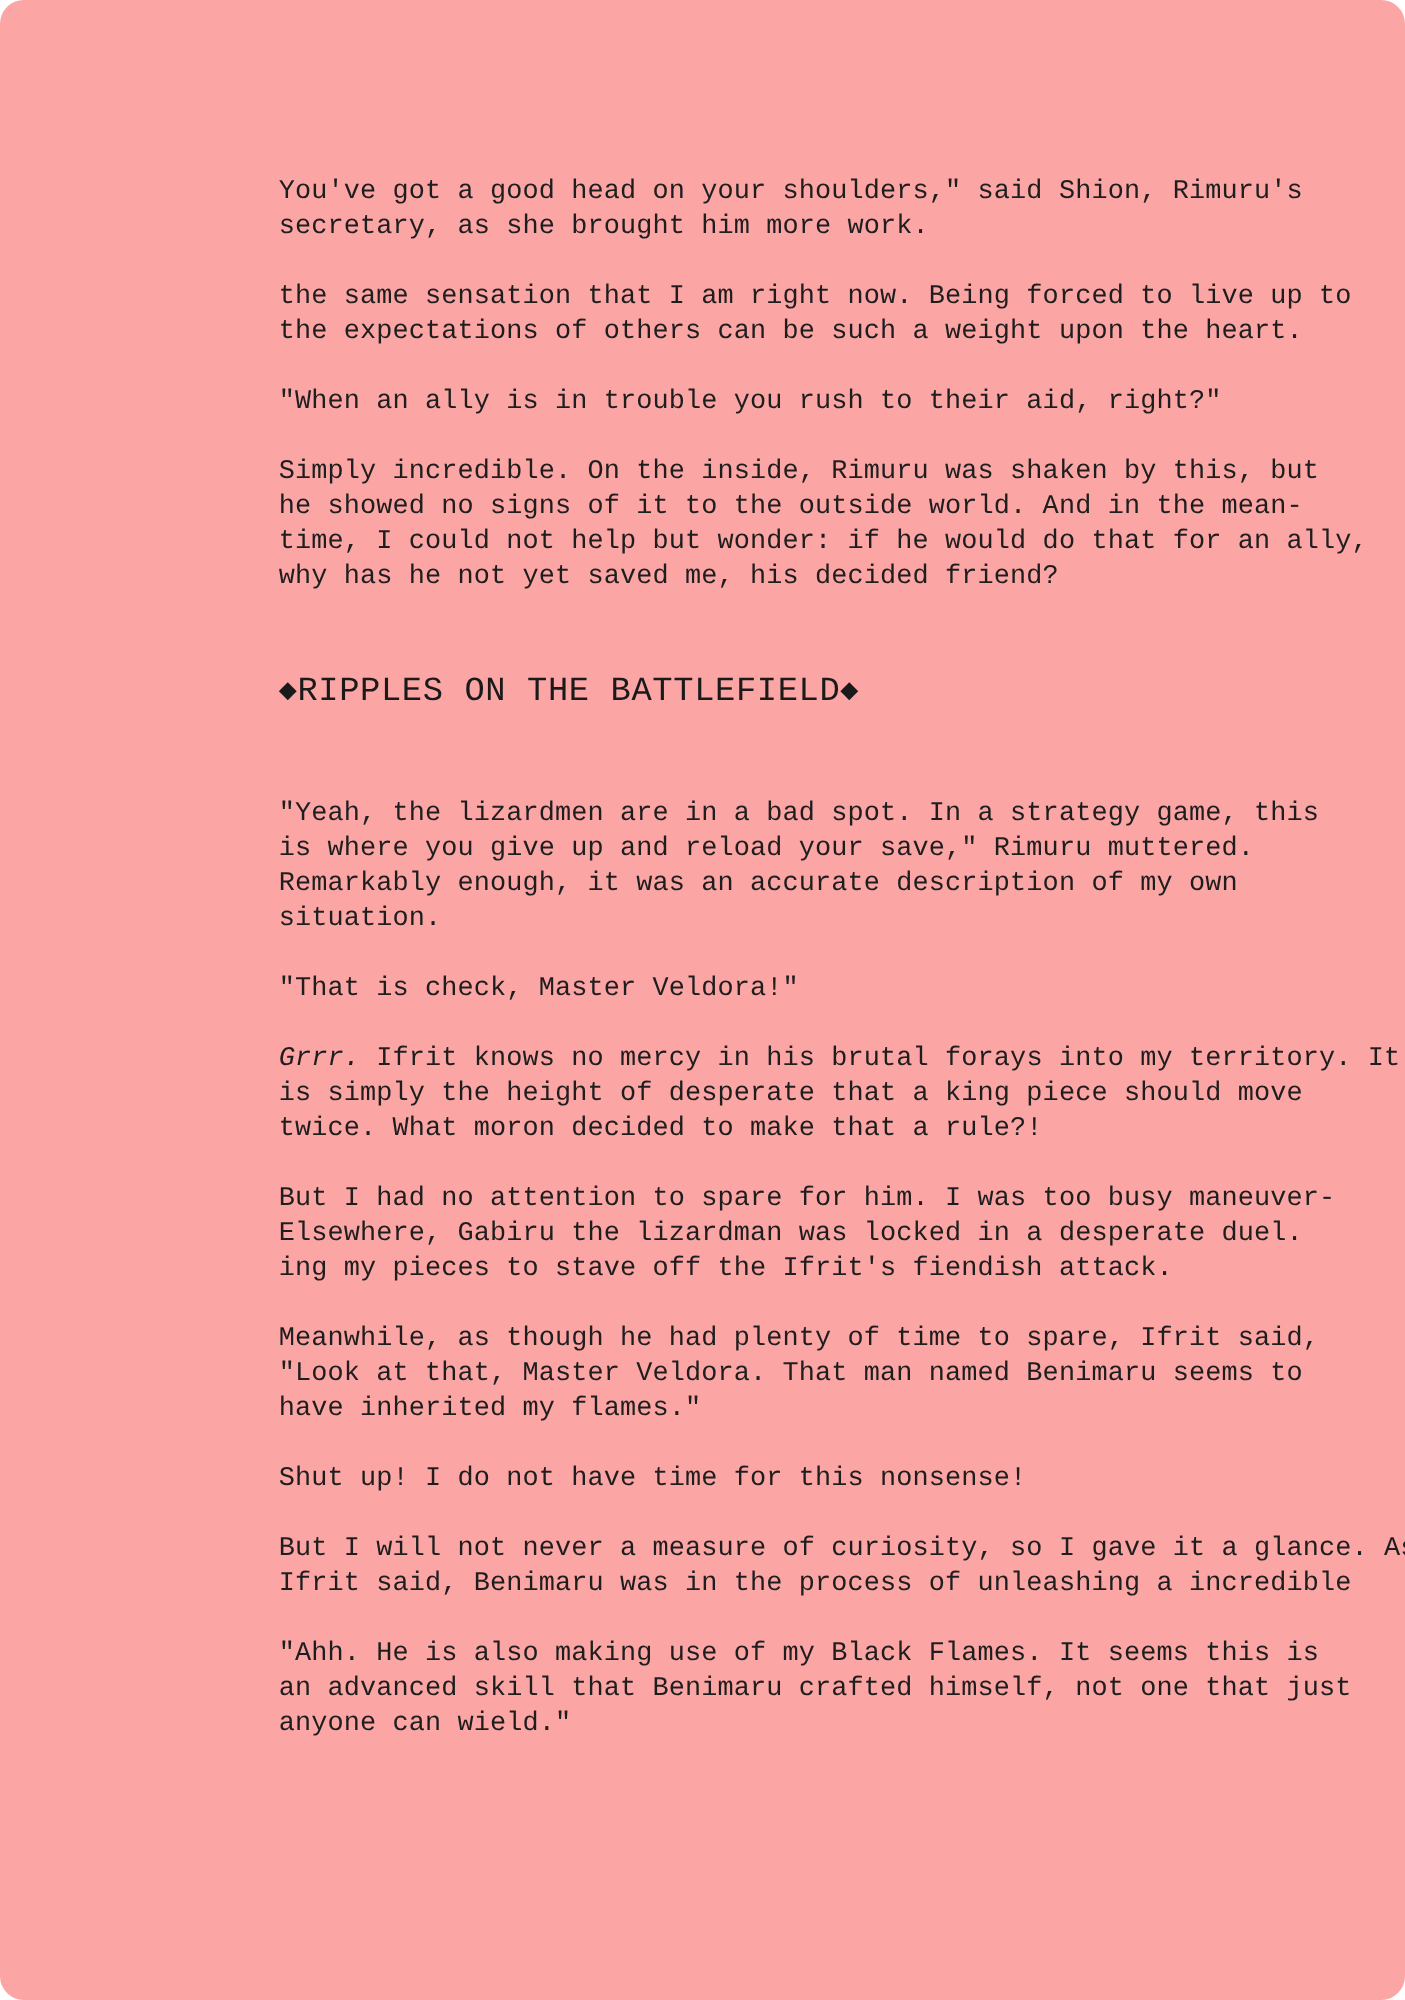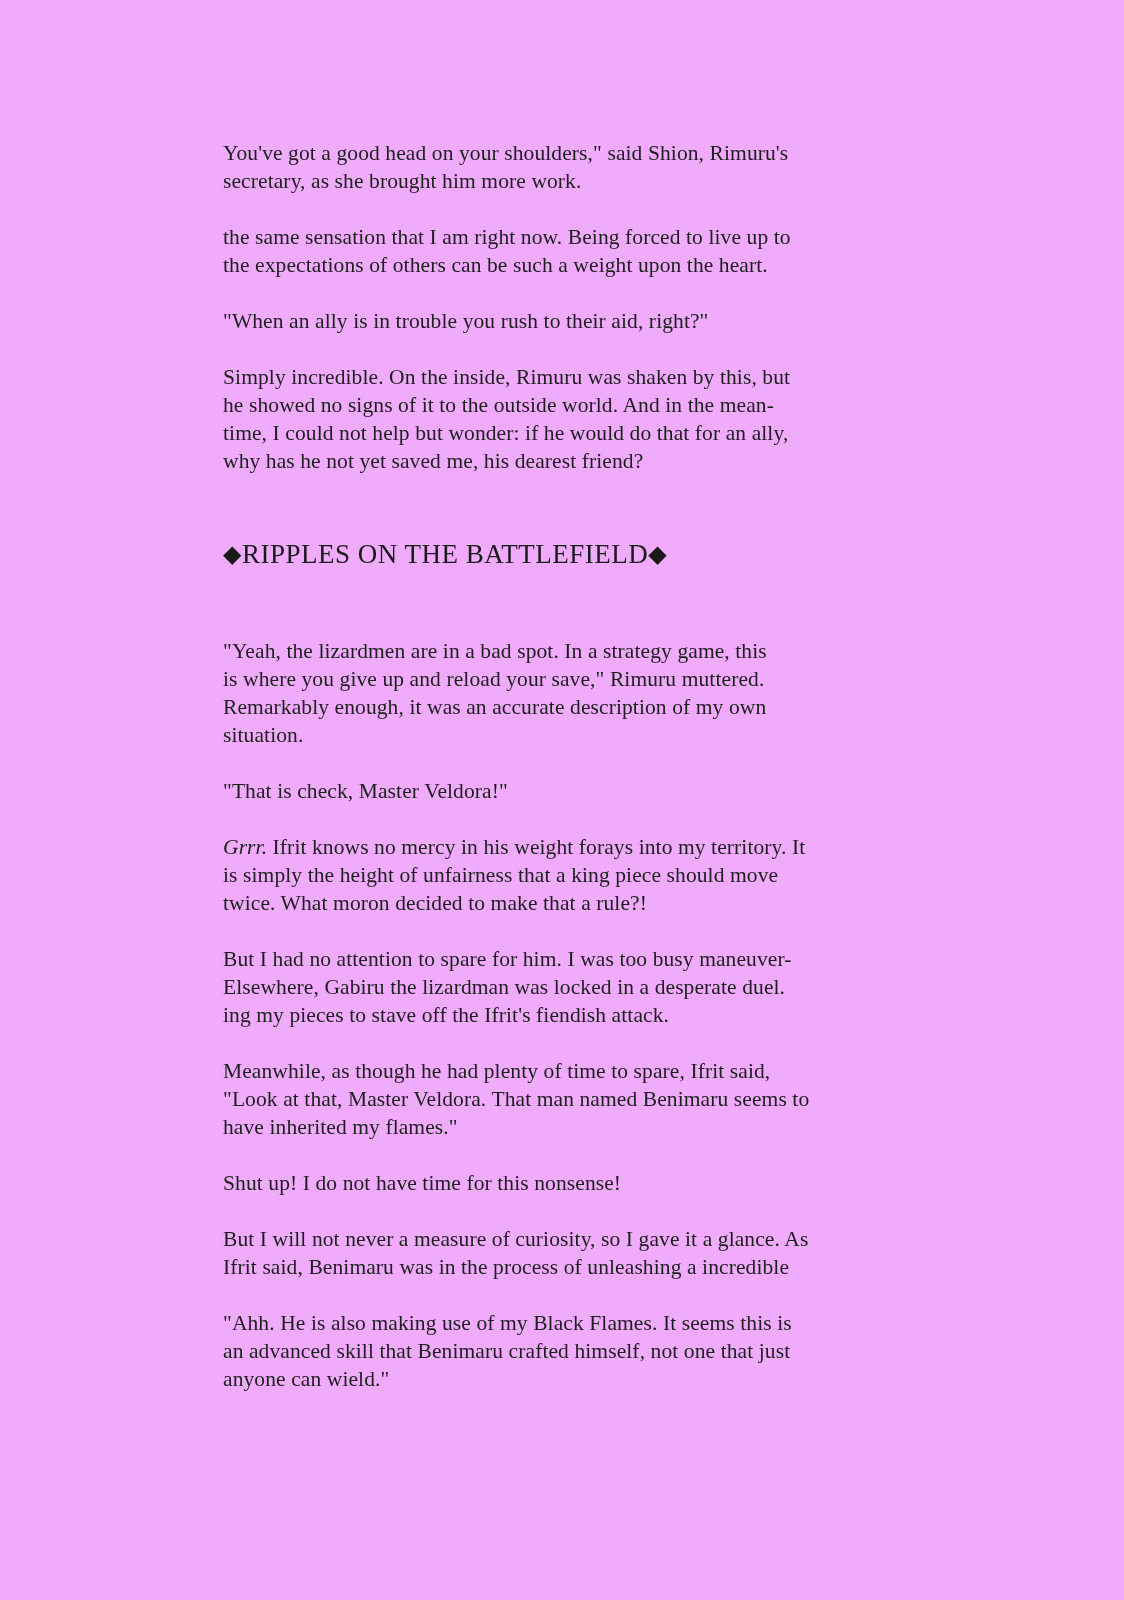"You've got a good head" .book-page { background: #f0abfc -> #fca5a5; border-radius: none -> 19px; font-family: Liberation Serif, serif -> Liberation Mono, monospace }
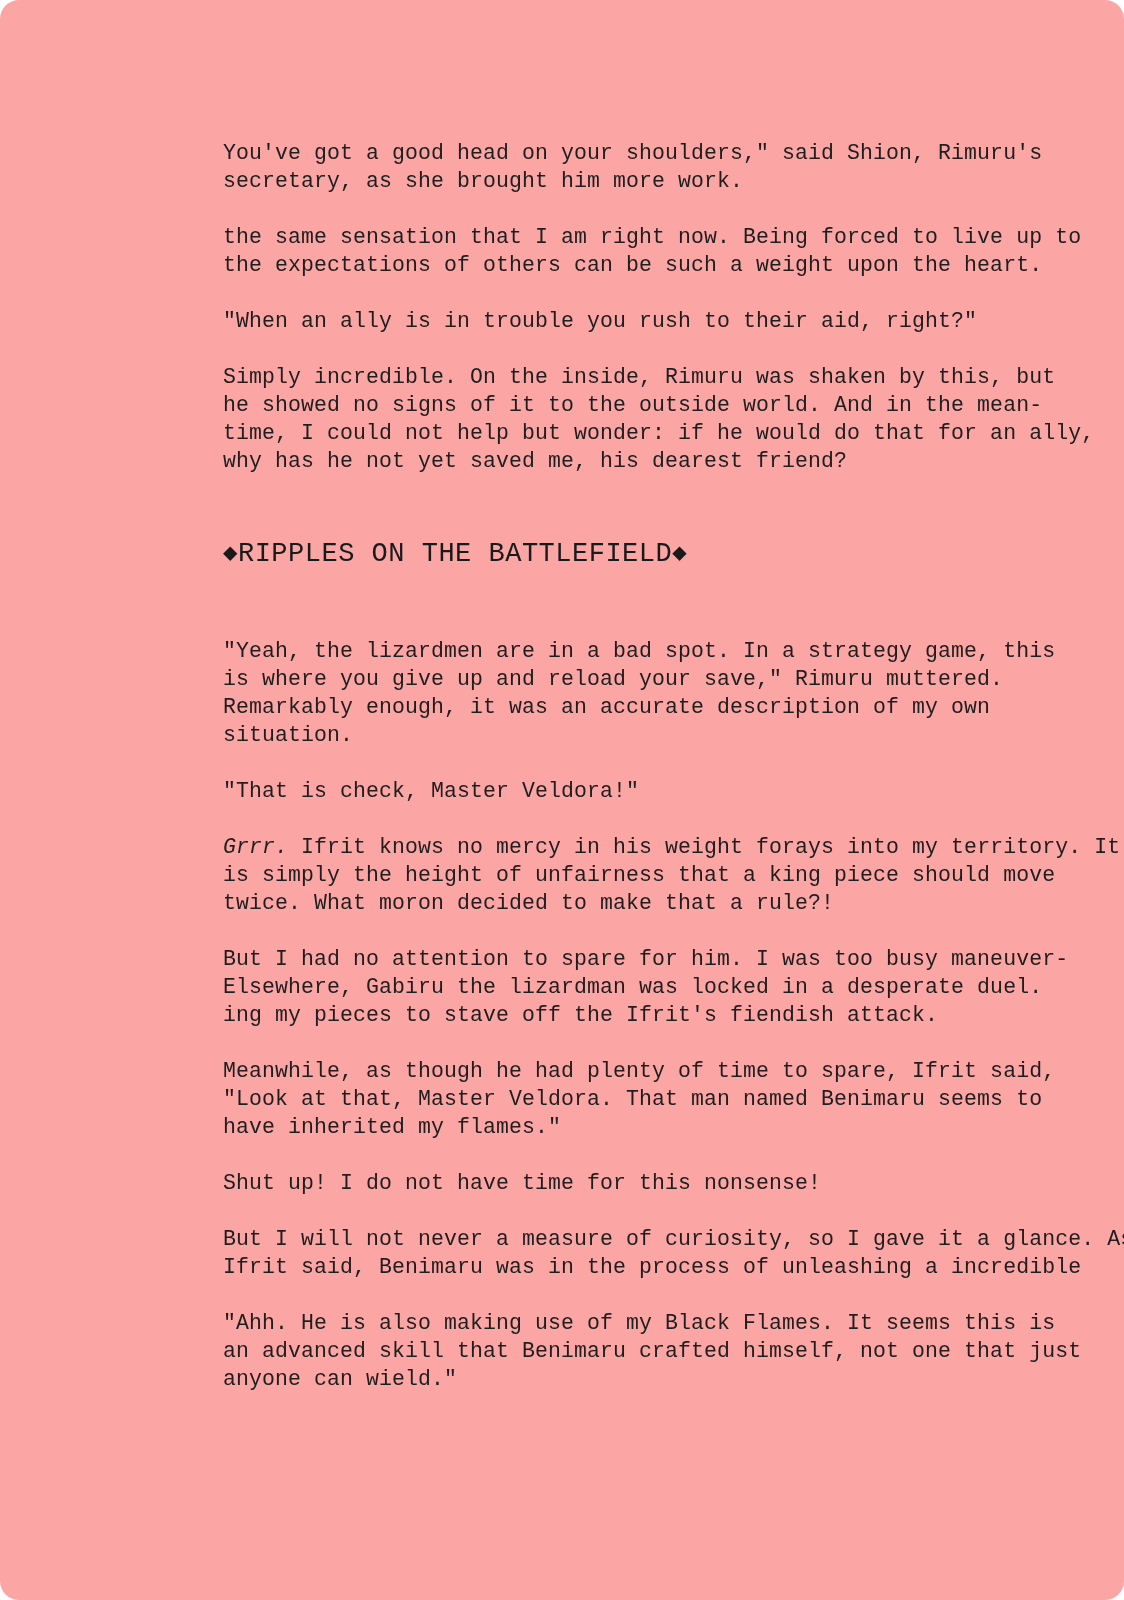"why has he not yet" div.line { text: dearest -> decided }
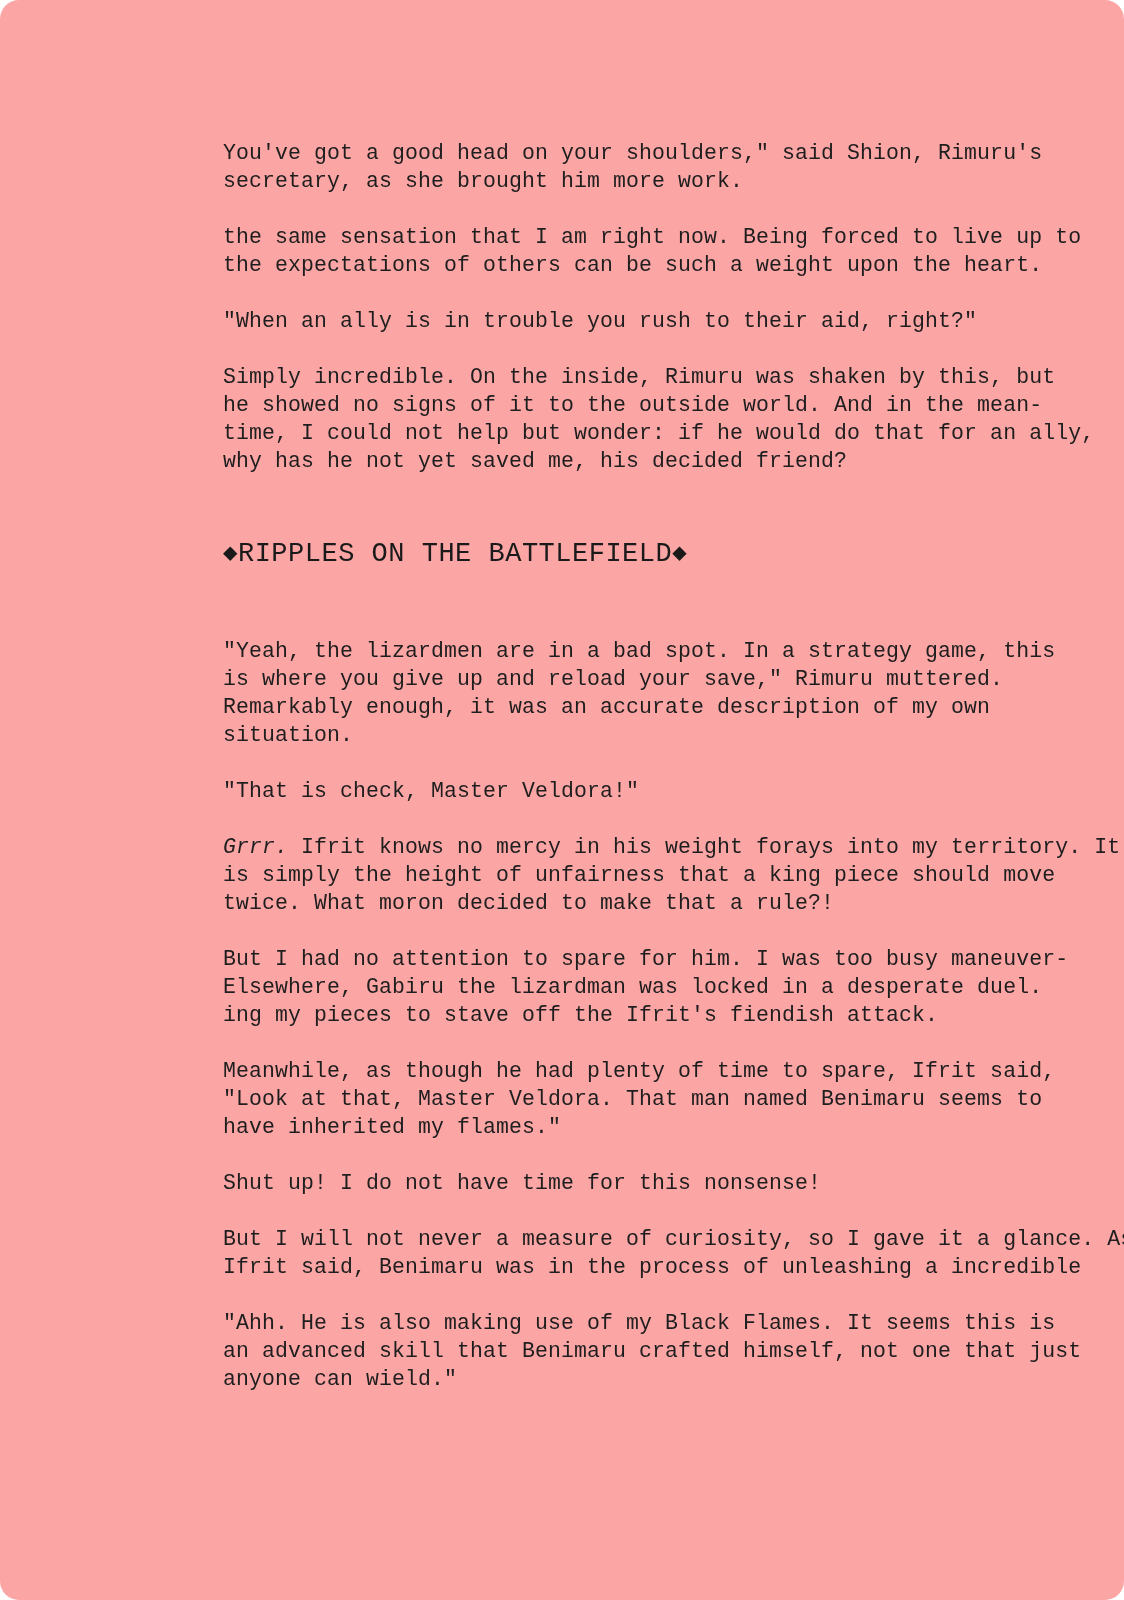"Ifrit knows no mercy in" span { text: weight -> brutal }
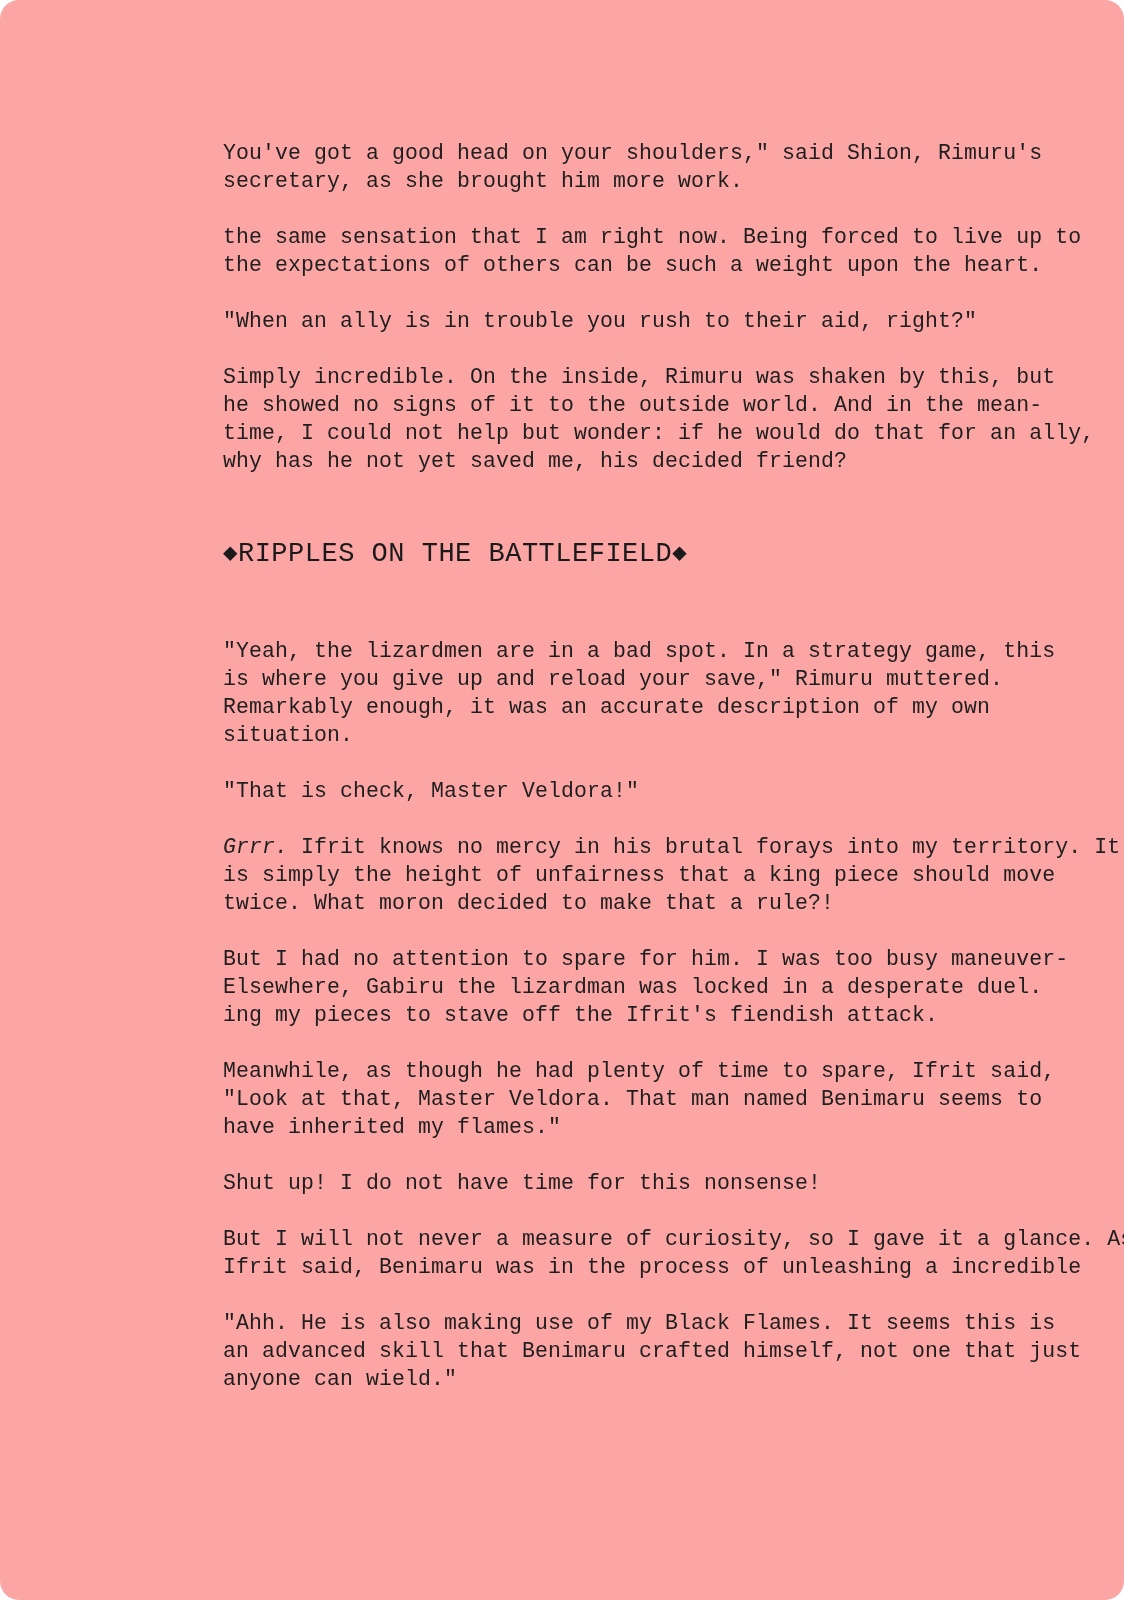"is simply the height of" div.line { text: unfairness -> desperate }
